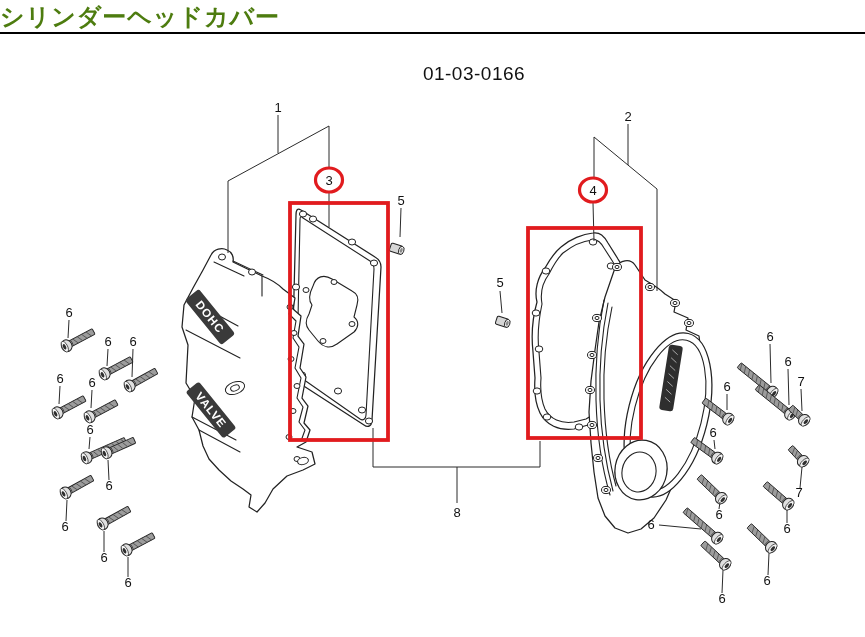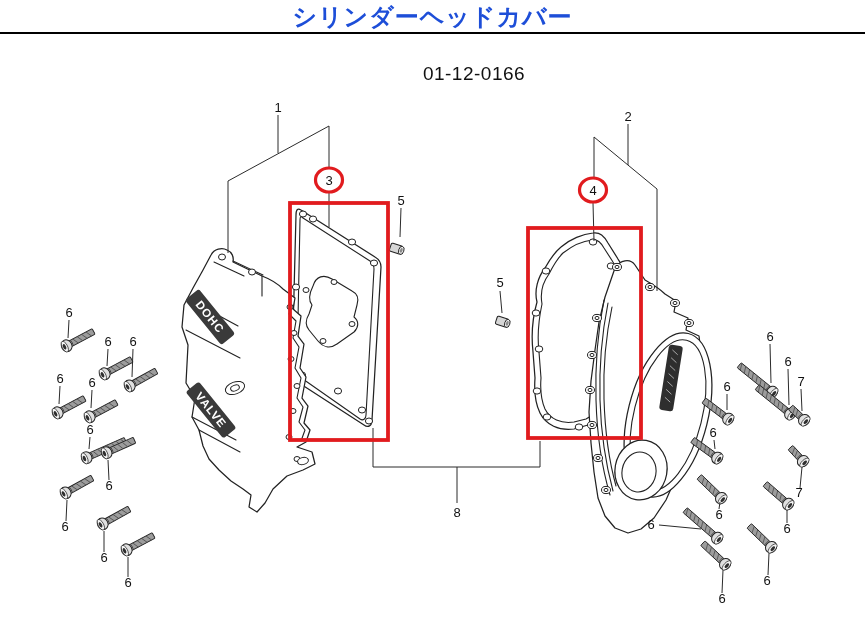"シリンダーヘッドカバー" .title { color: #1d4ed8 -> #4d7c0f; text-align: center -> none }
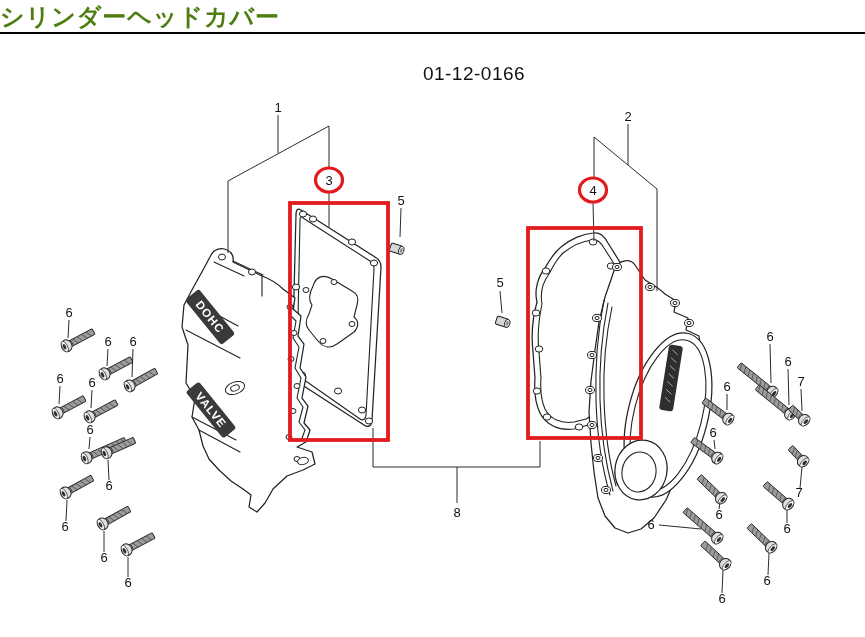"01-12-0166" div.pn { text: 01-12-0166 -> 01-03-0166 }
